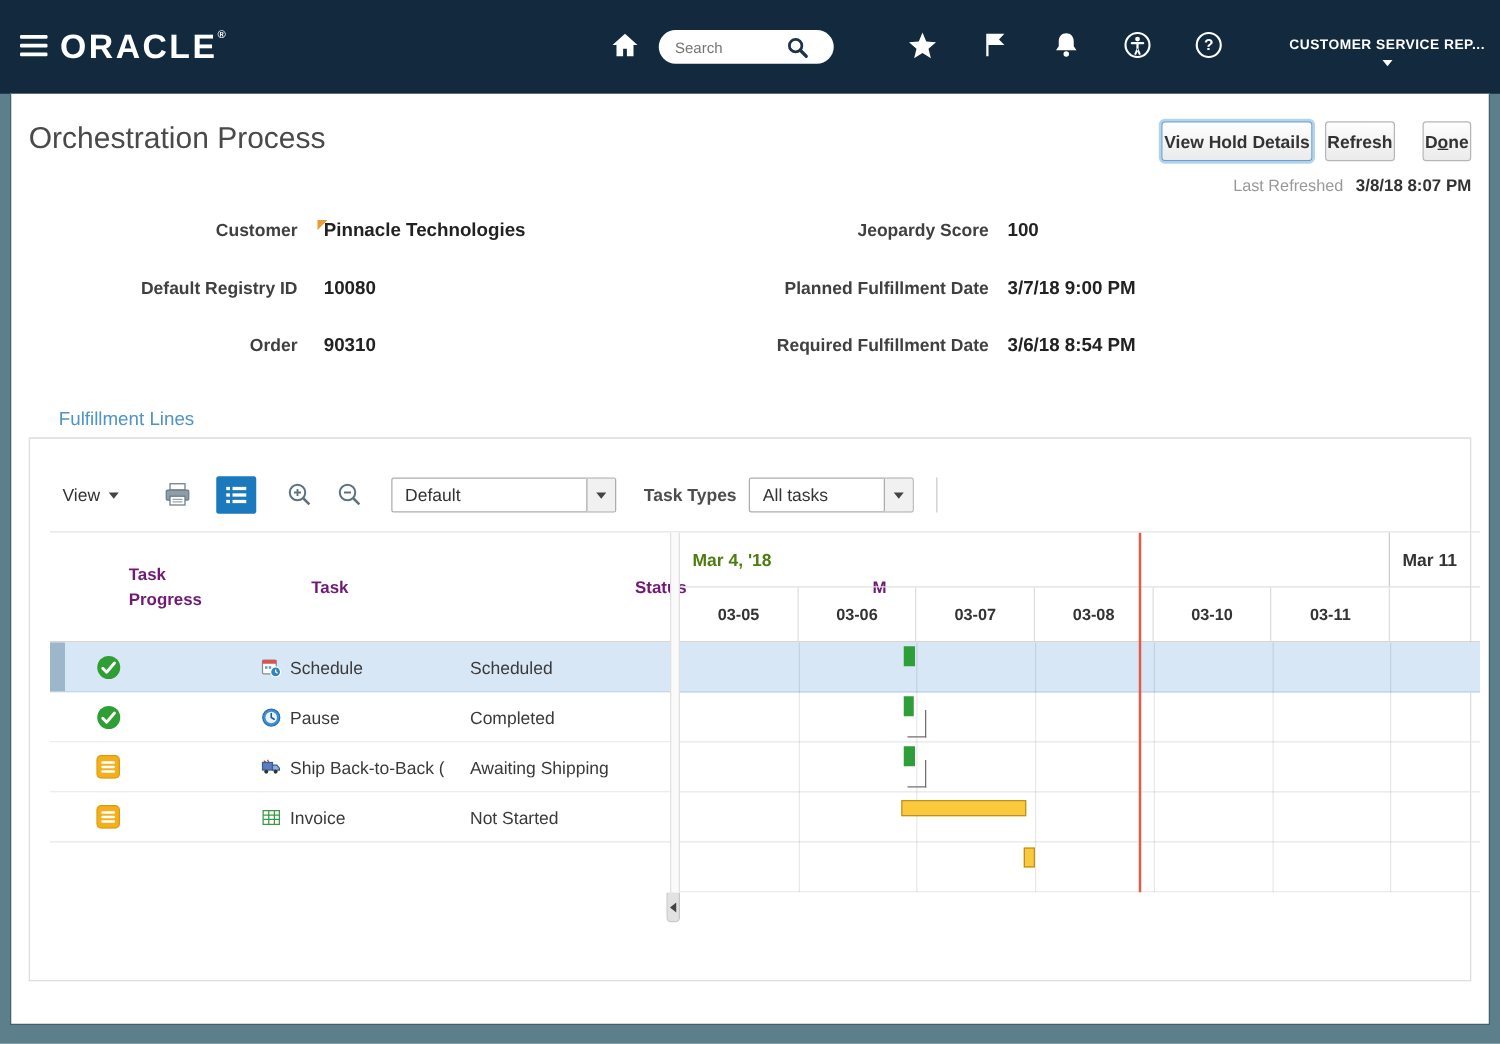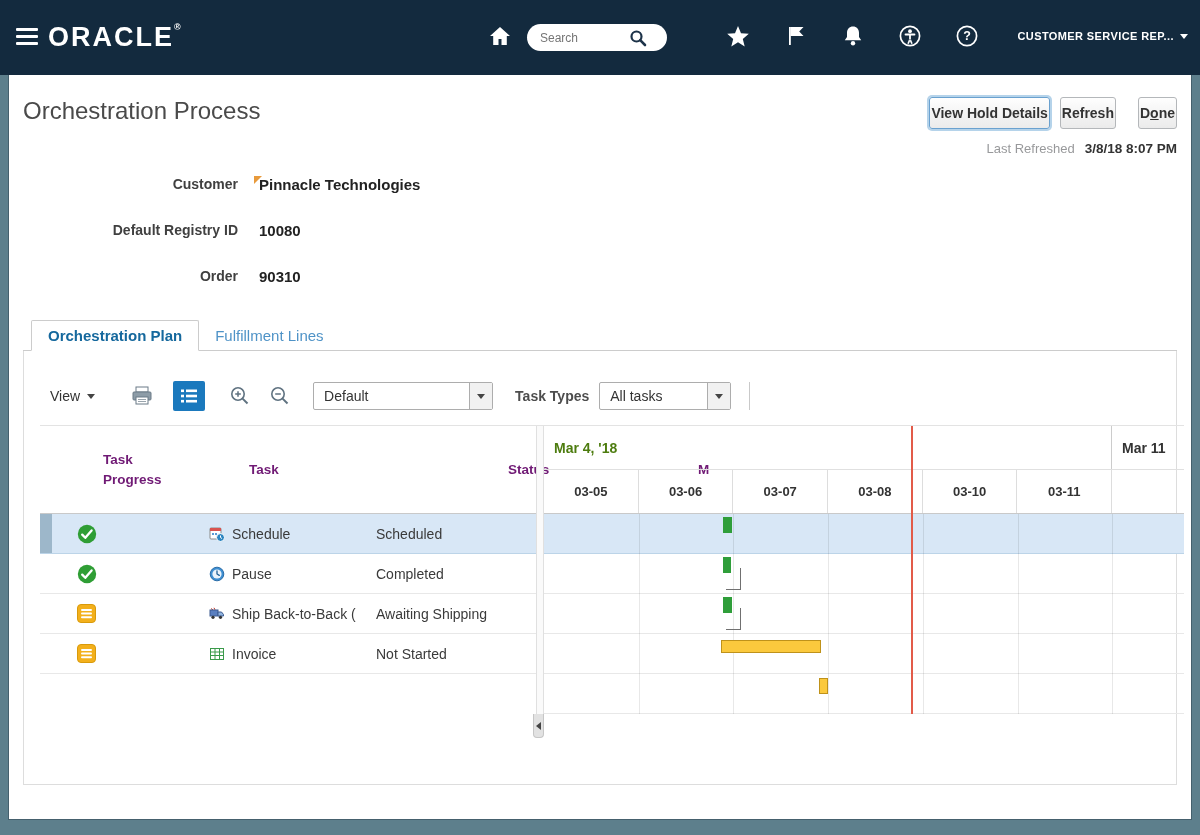"CUSTOMER SERVICE REP..." .user-menu { flex-direction: none -> column }
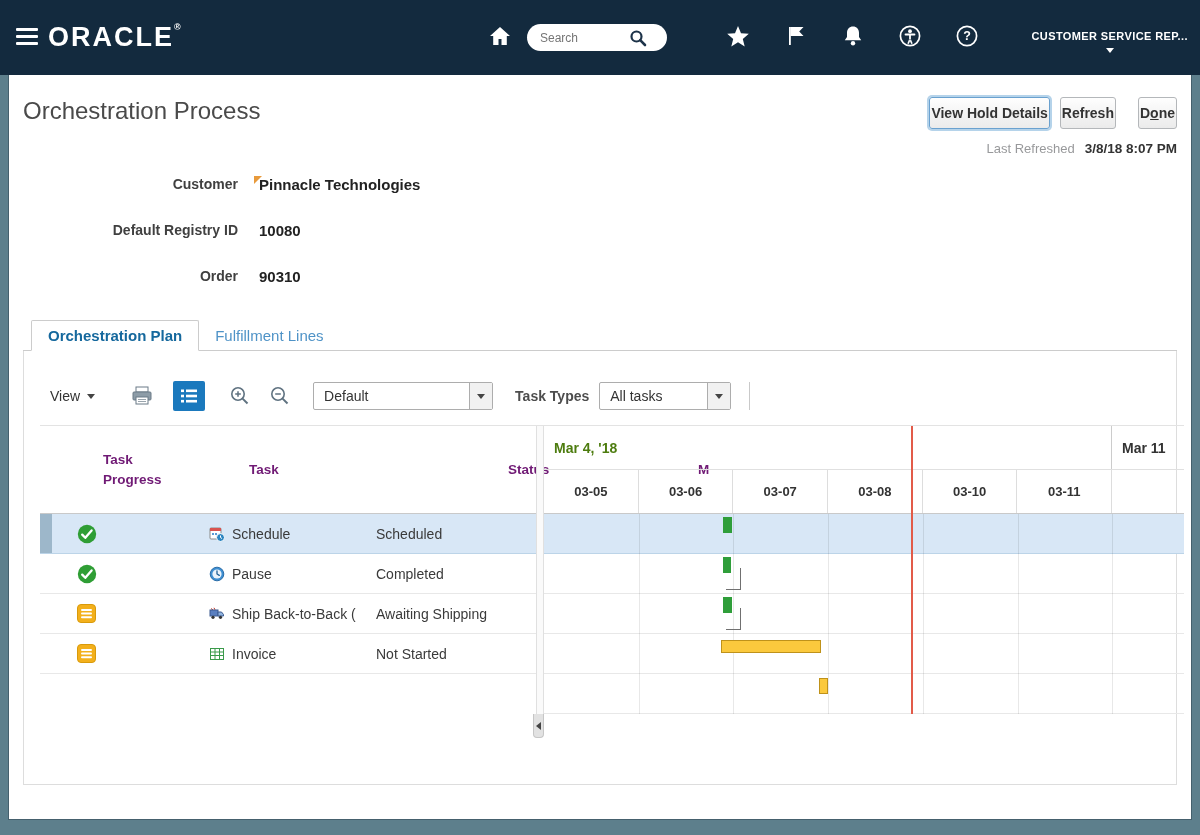"Jeopardy Score" div.summary-right { html: none -> <div> <div> <span>Jeopardy Score</span> <span>100</span> </div> <div> <span>Planned Fulfillment Date</span> <span>3/7/18 9:00 PM</span> </div> <div> <span>Required Fulfillment Date</span> <span>3/6/18 8:54 PM</span> </div> </div> }
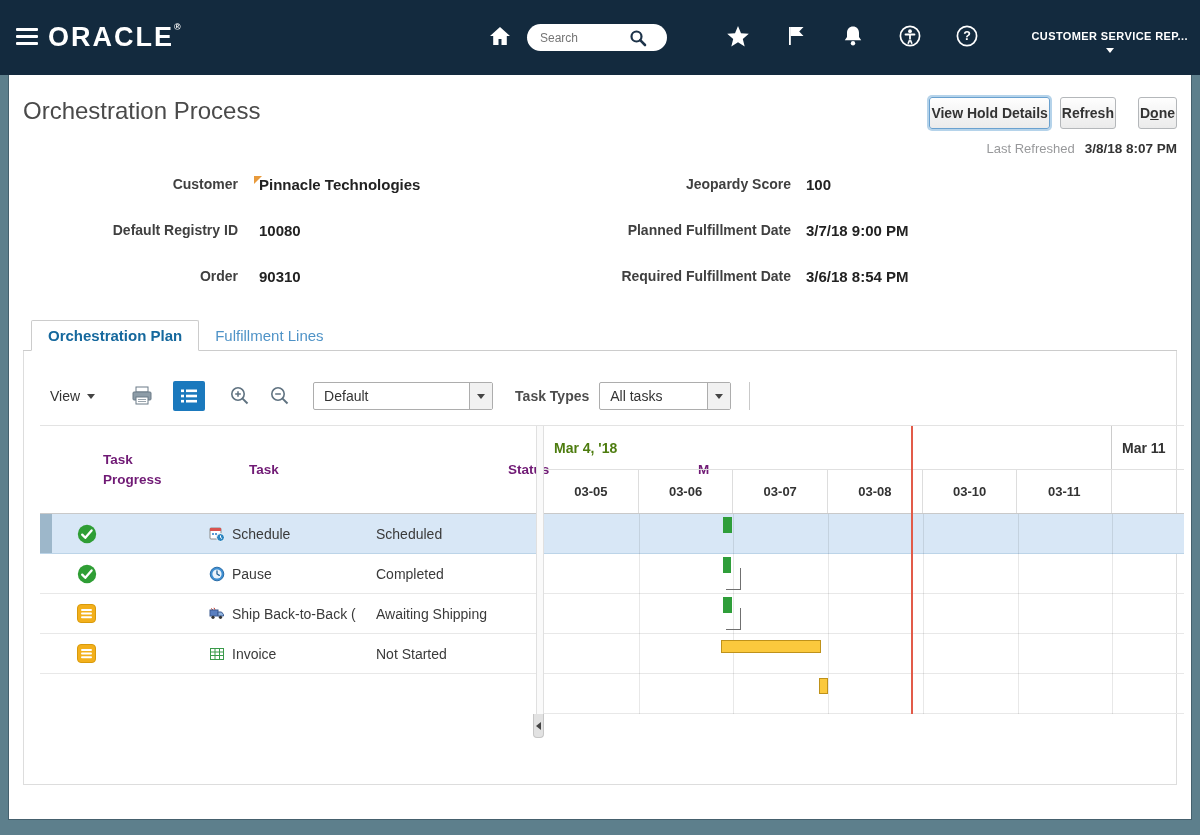"Orchestration Plan" div.tab { html: <div>Orchestration Plan</div> -> none }
